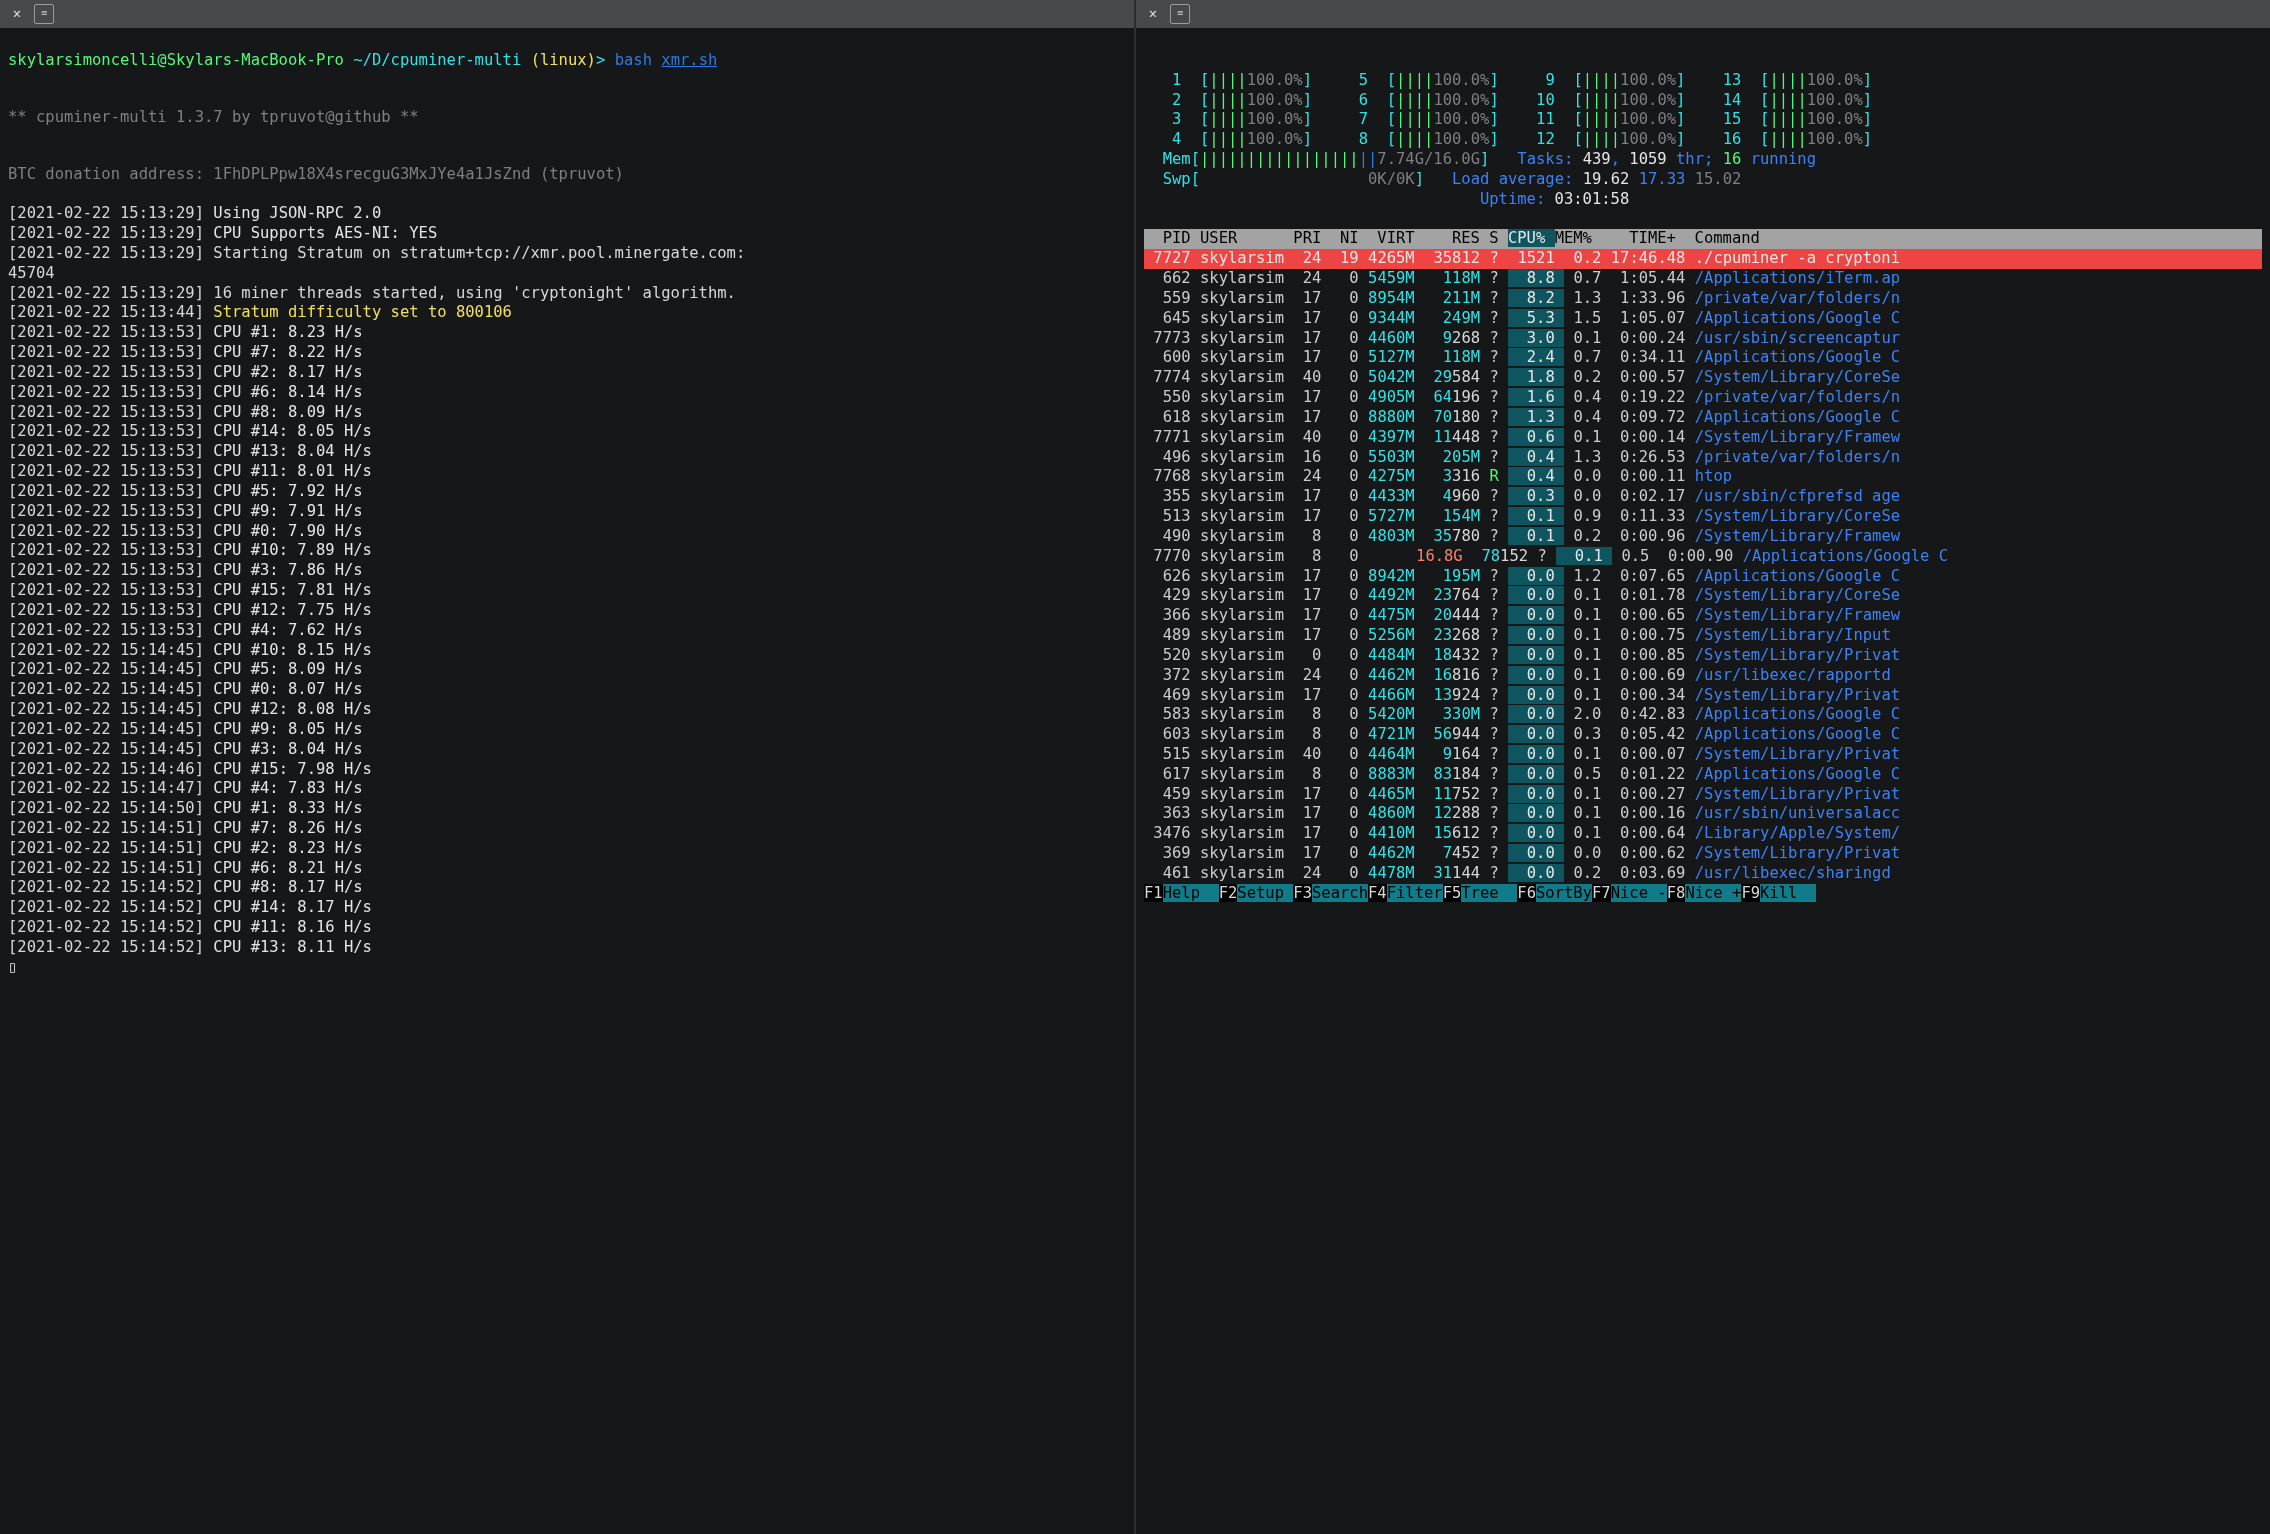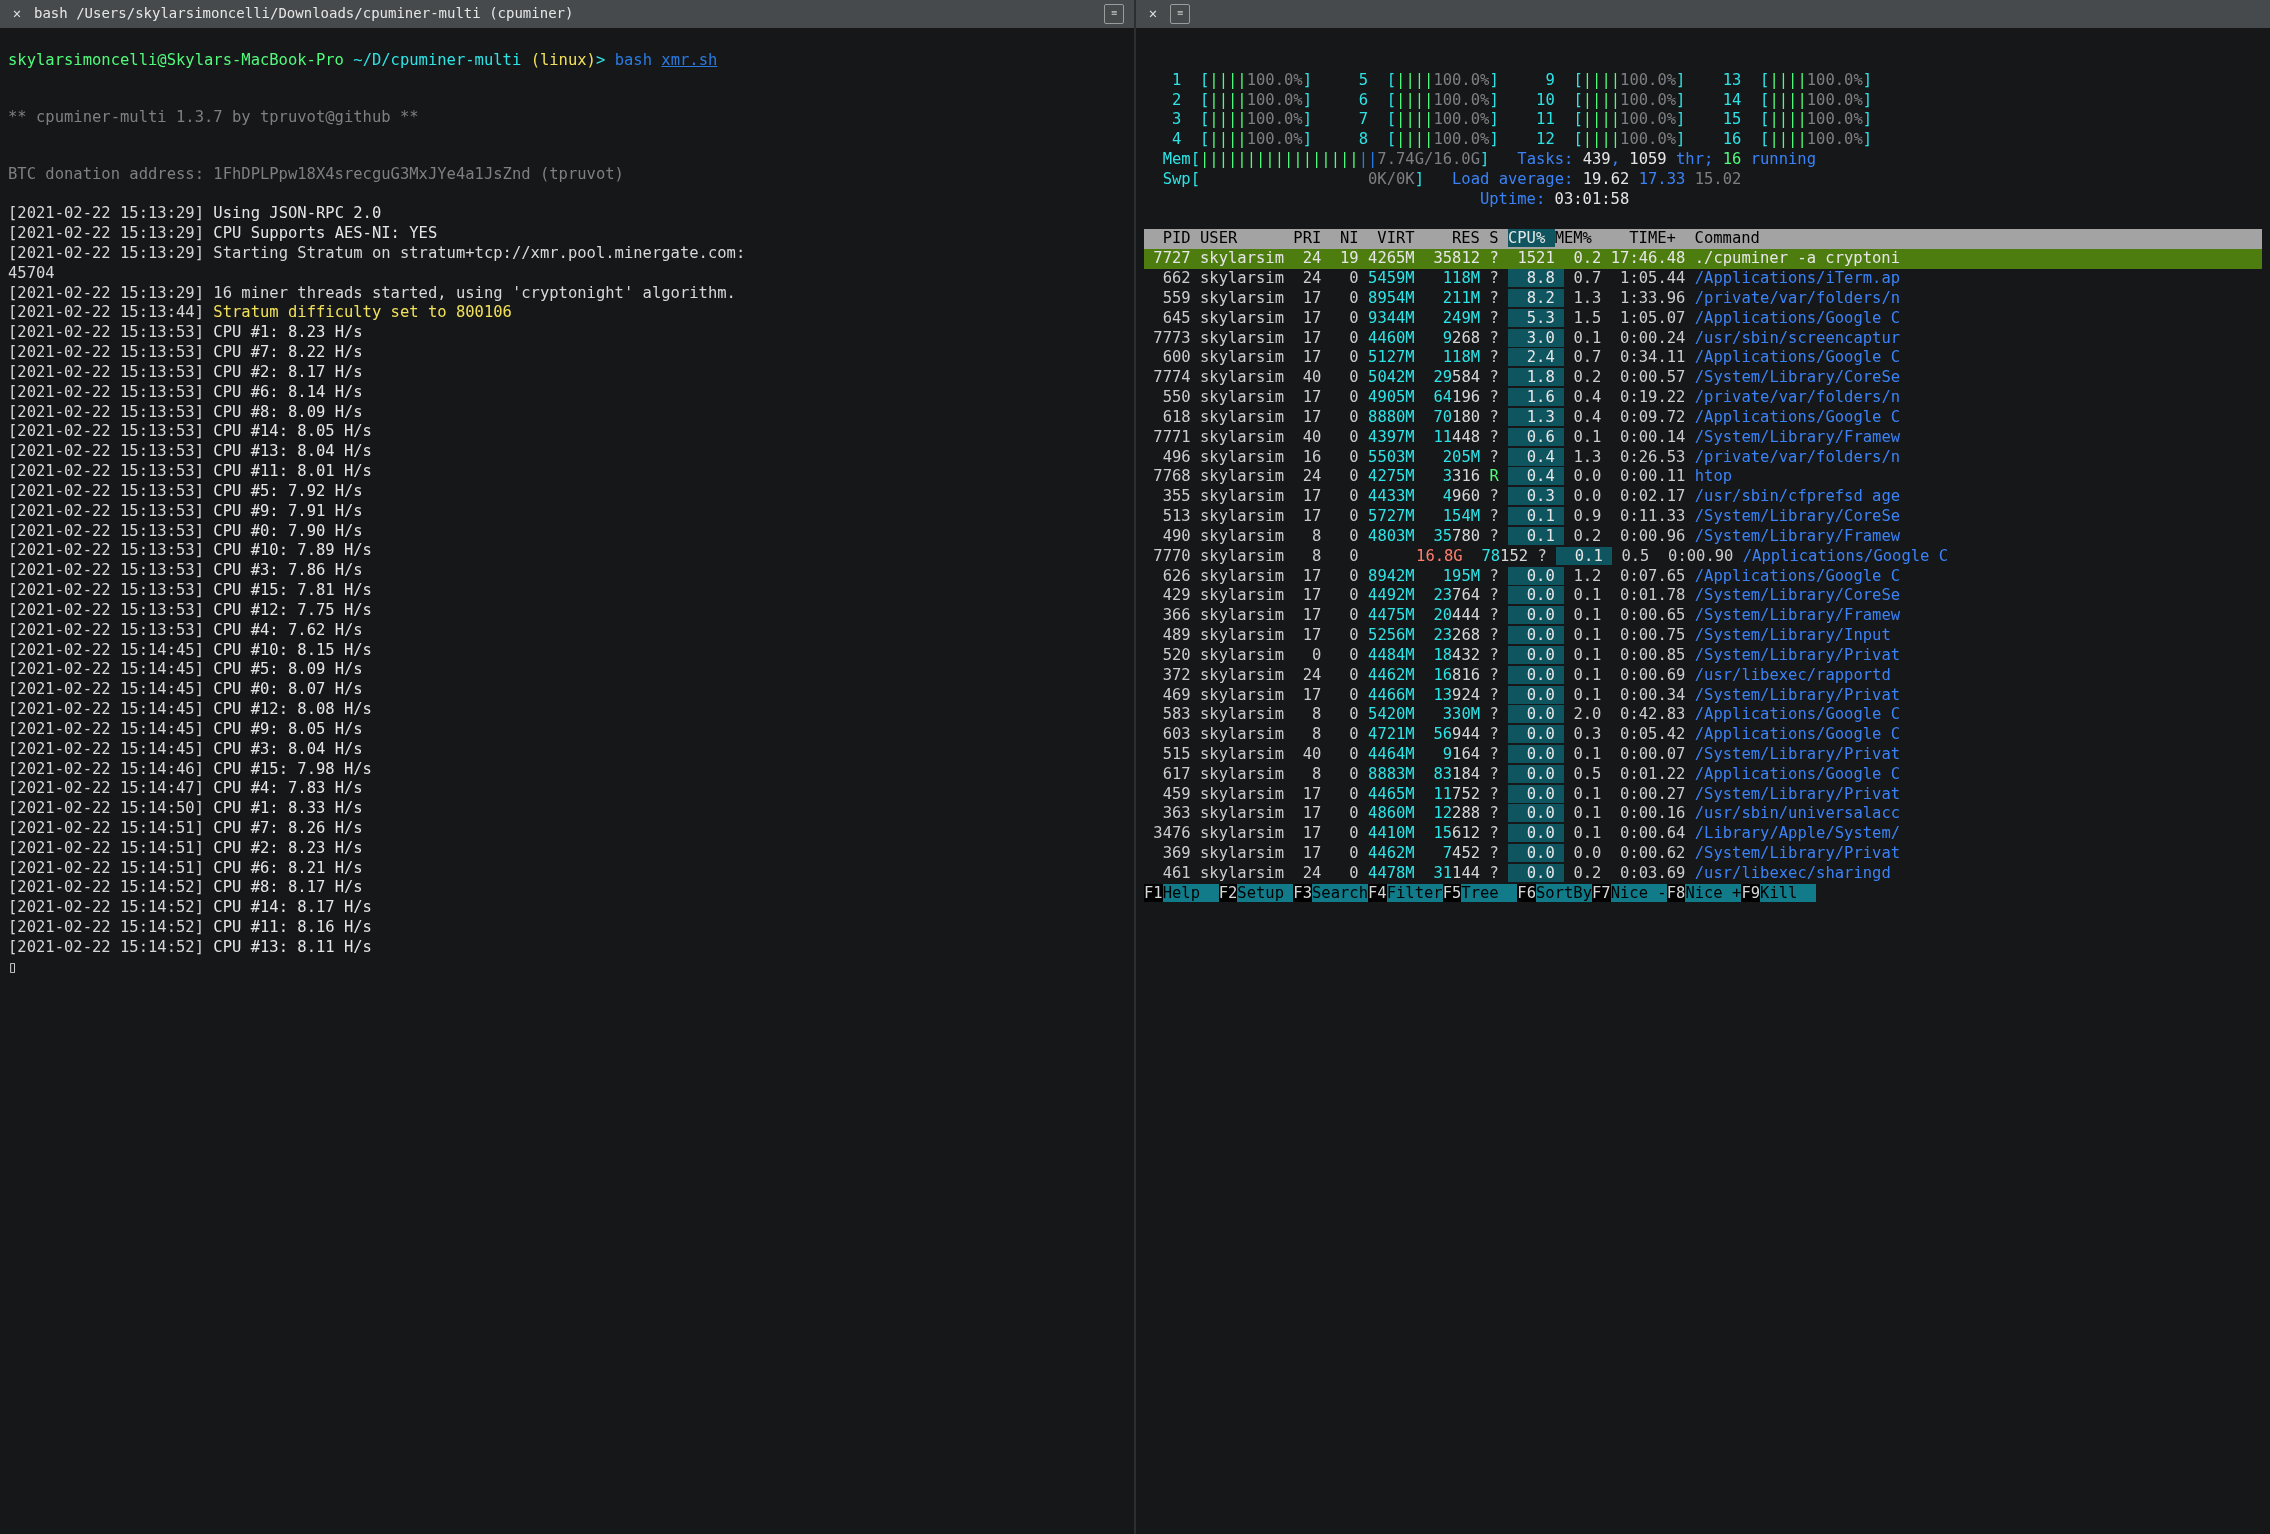"bash /Users/skylarsimoncelli/Downloads/cpuminer-multi" span.tab-title { html: <span>bash /Users/skylarsimoncelli/Downloads/cpuminer-multi (cpuminer)</span> -> none }
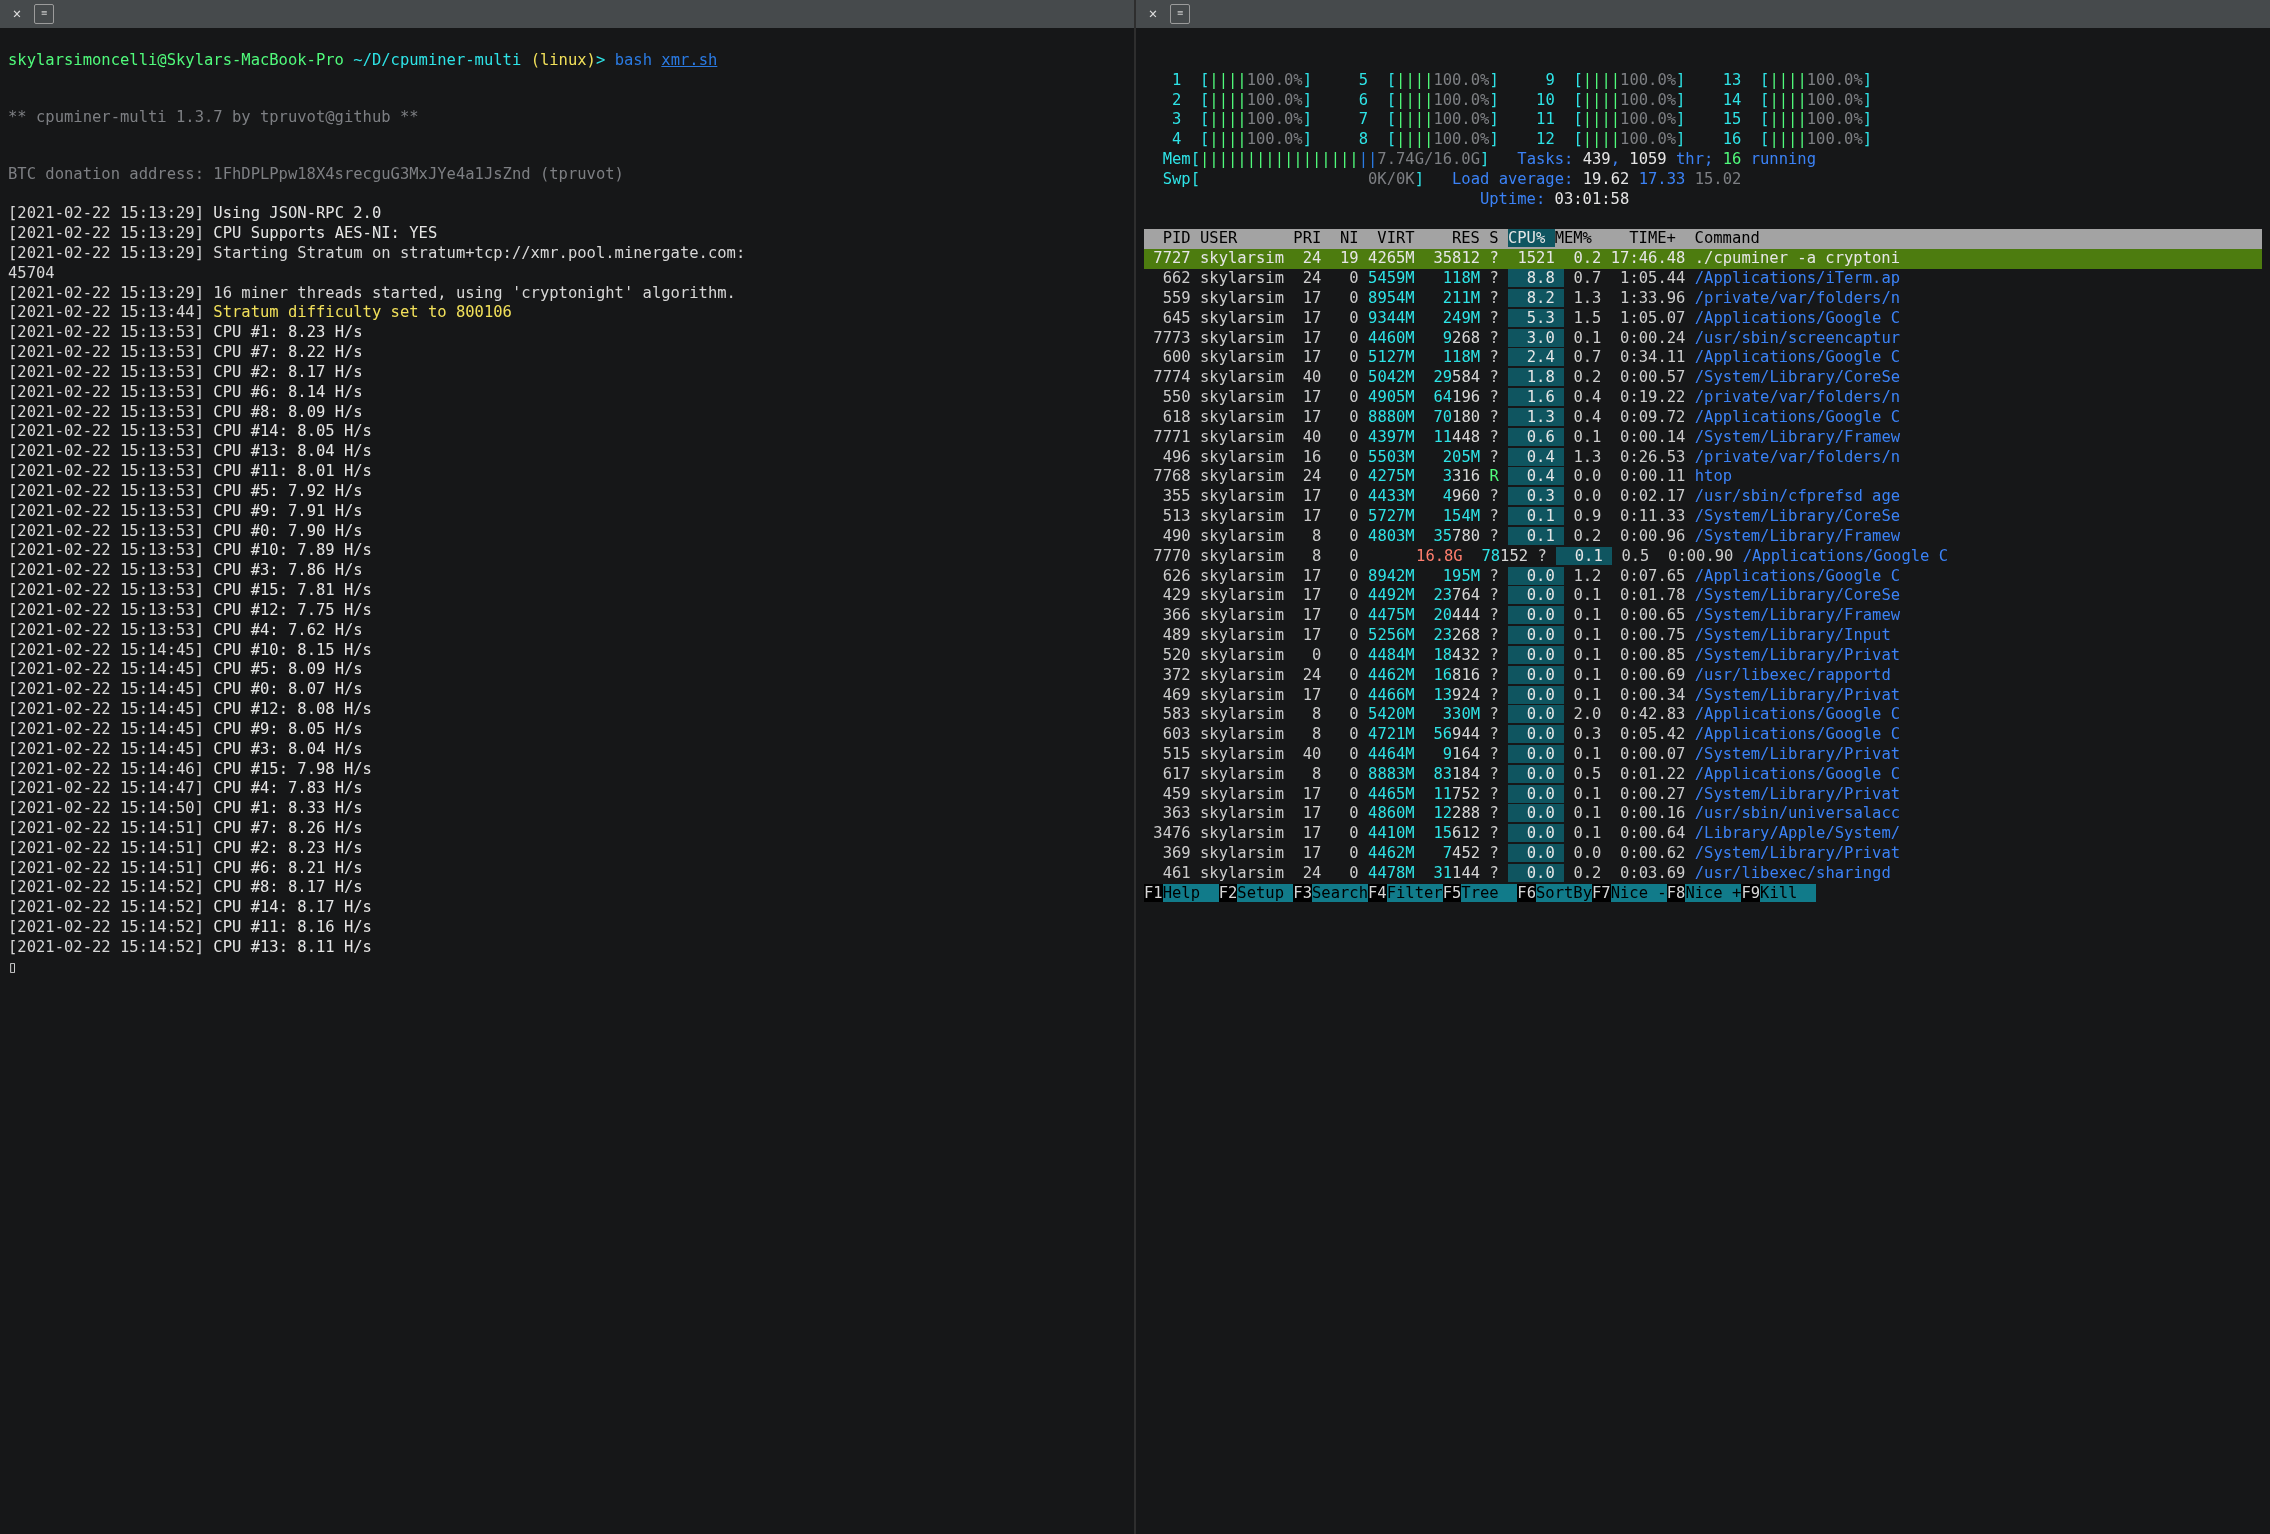"7727 skylarsim 24 19 4265M" .sel-row { background: #4d7c0f -> #ef4444 }
